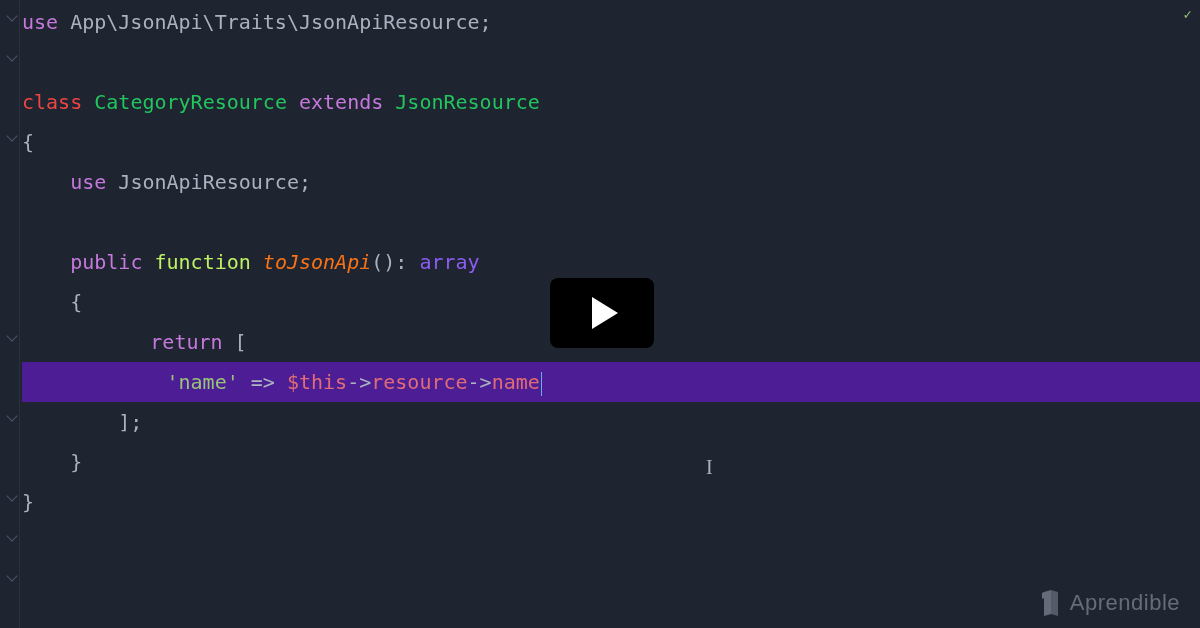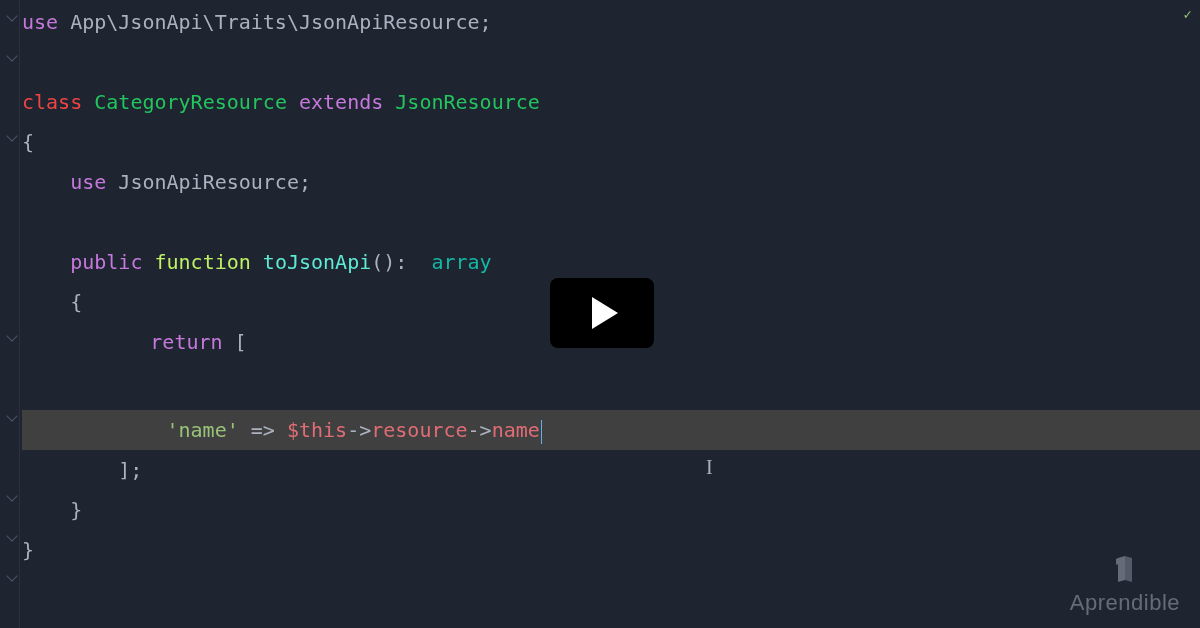"toJsonApi" .funcname { color: #5eead4 -> #f97316; font-style: none -> italic }
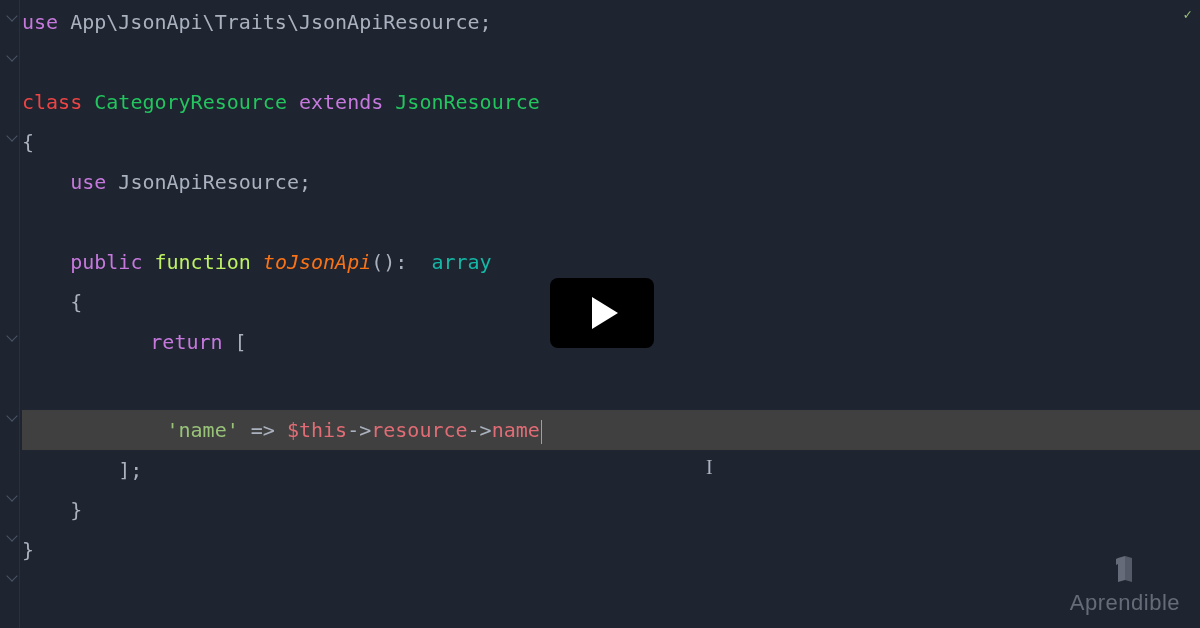"array" .type { color: #14b8a6 -> #8b5cf6; margin-left: 12px -> none }
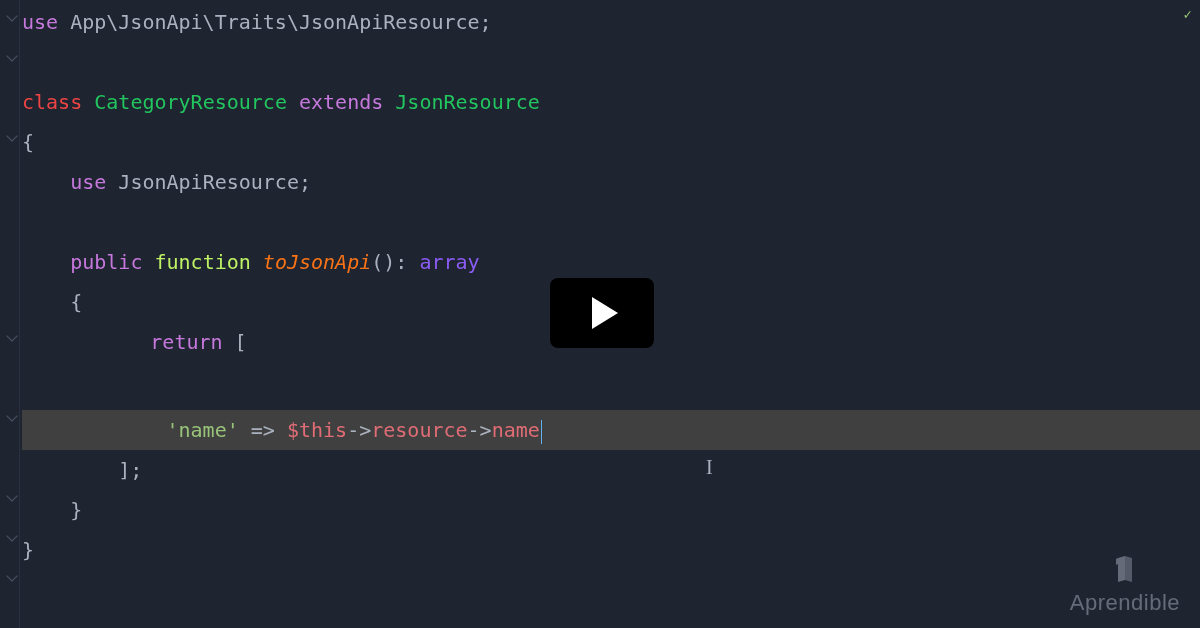"'name' => $this->resource->name" .line.highlighted { background: #404040 -> #4c1d95; margin-top: 48px -> none }
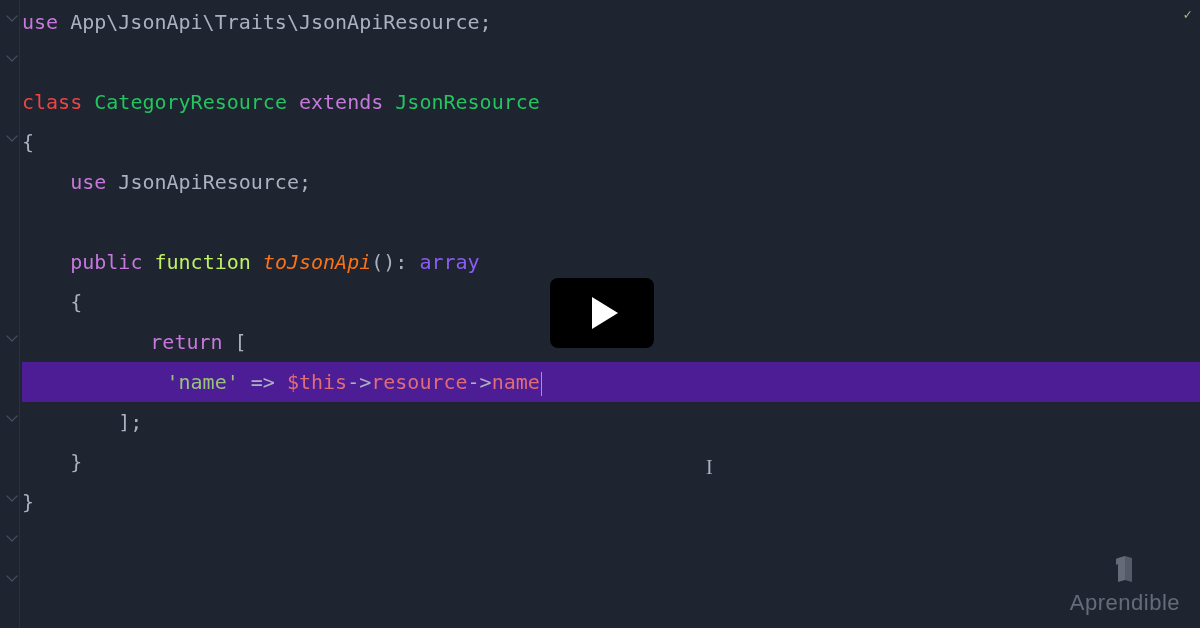"Aprendible" .logo { flex-direction: column -> none }
